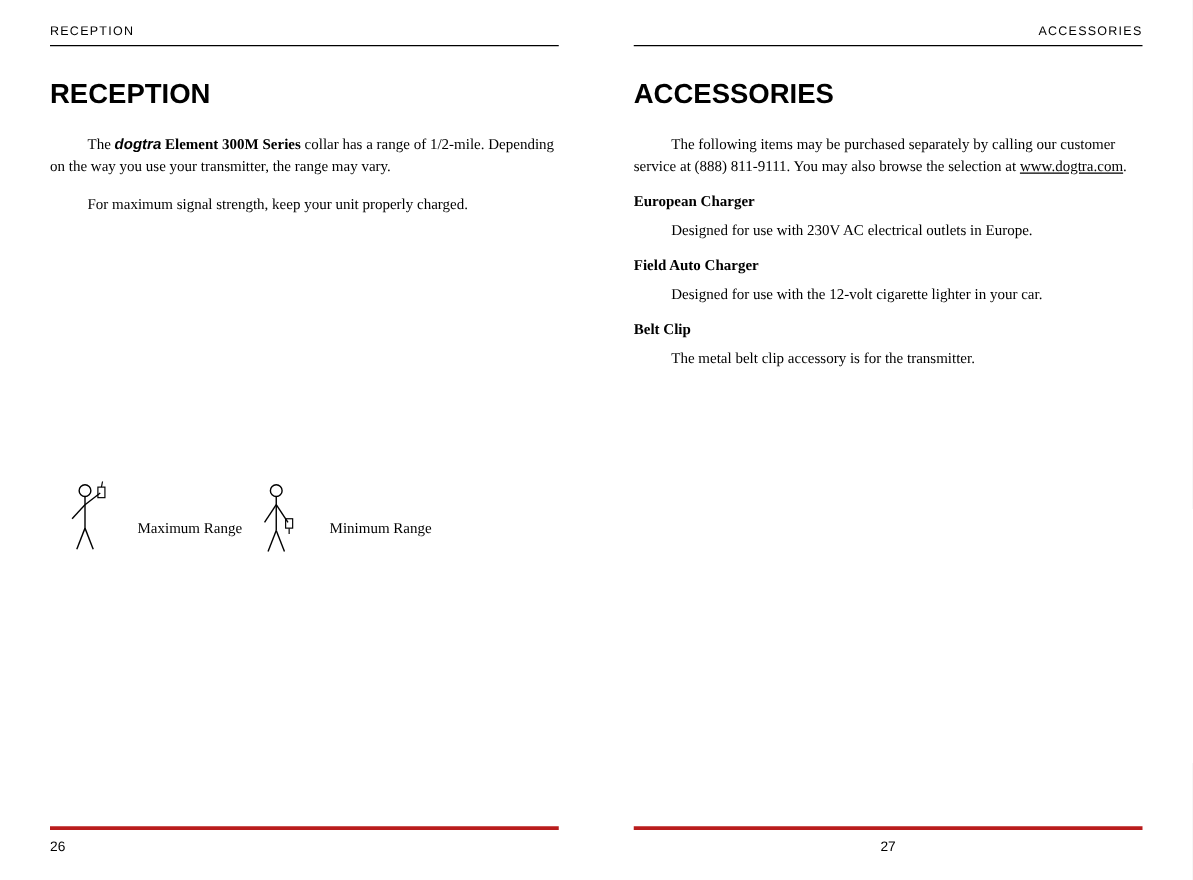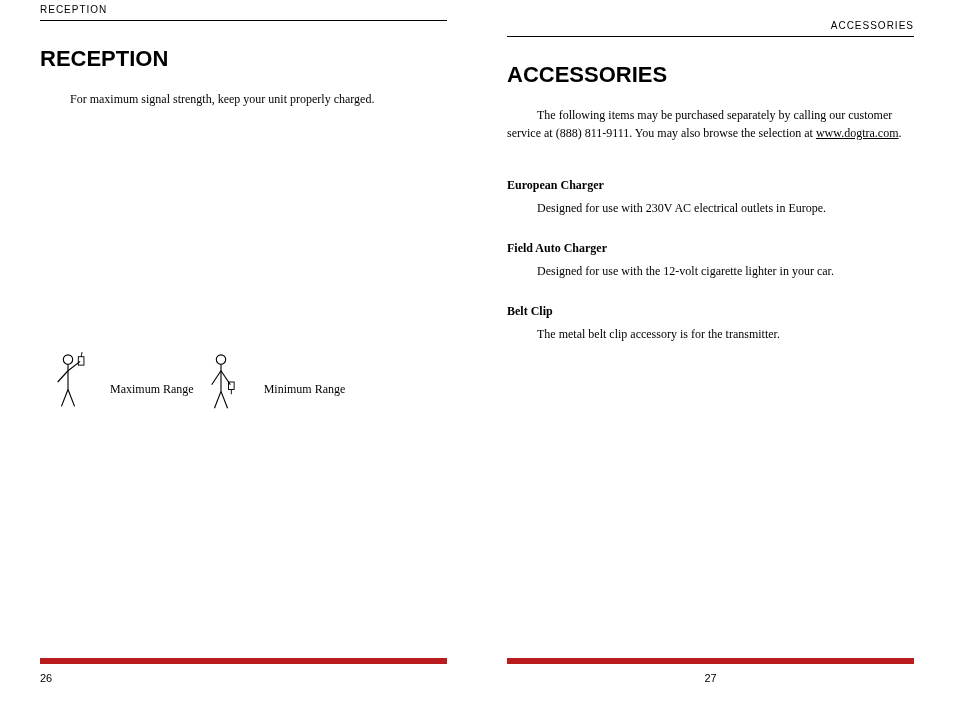"RECEPTION" .left-page { padding: 4px 30px 20px 40px -> 20px 30px 20px 40px }
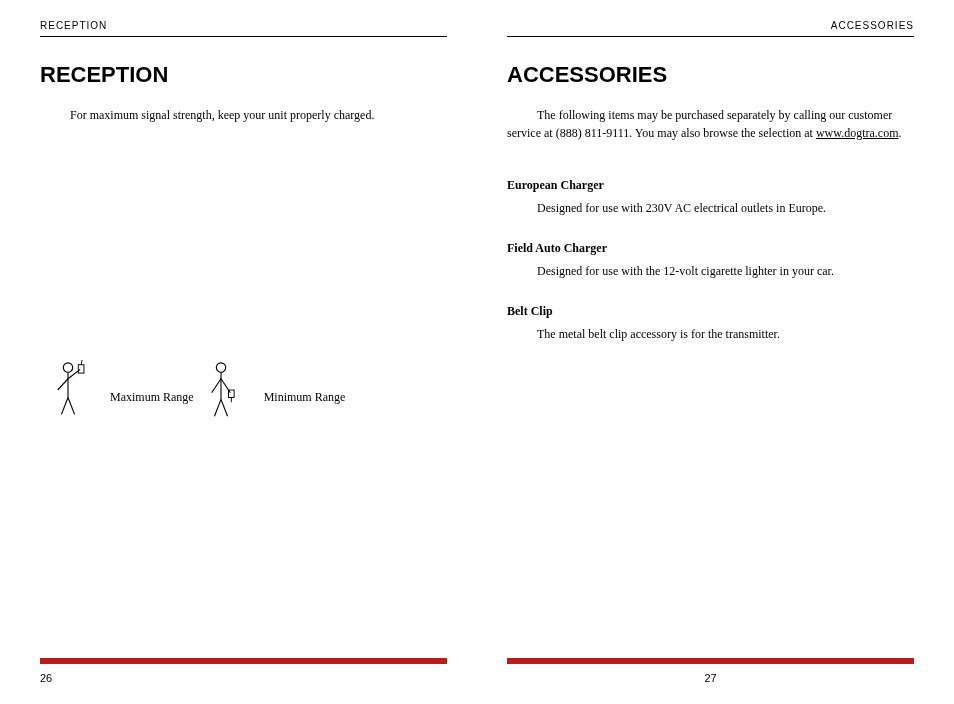"The dogtra Element 300M Series" p.body-text { html: none -> <p> The <span>dogtra</span> <span>Element 300M Series</span> <span> collar has a range of 1/2-mile. Depending on the way you use your transmitter, the range may vary.</span> </p> }
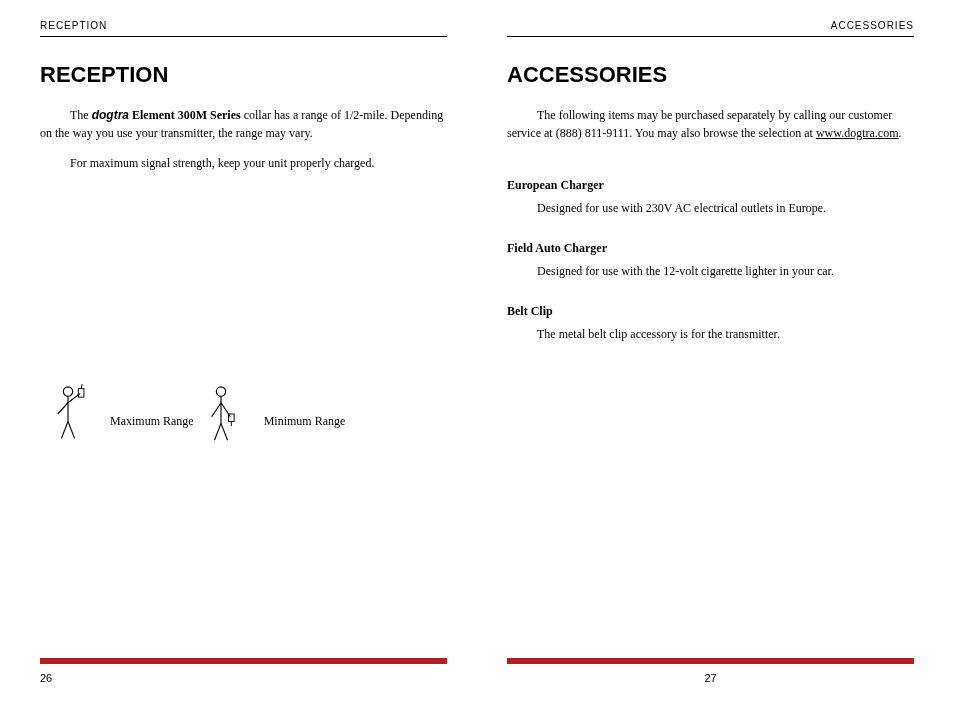"European Charger" .accessory-title { margin-top: 24px -> 0 }
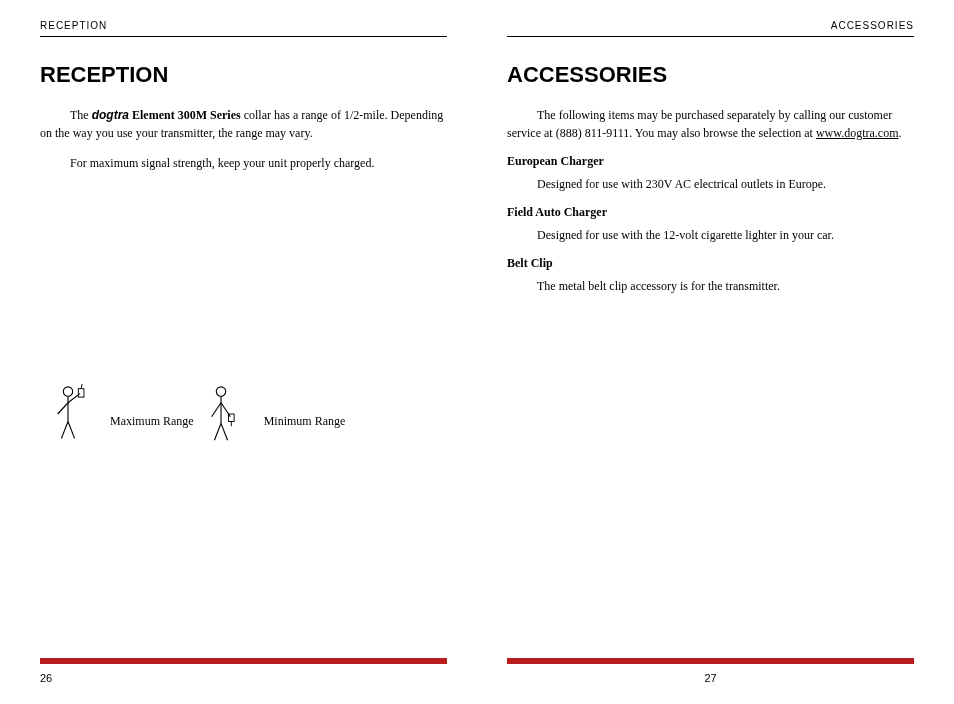"26" .page-footer { border-top: 6px solid #b91c1c -> 3px solid #b91c1c }
